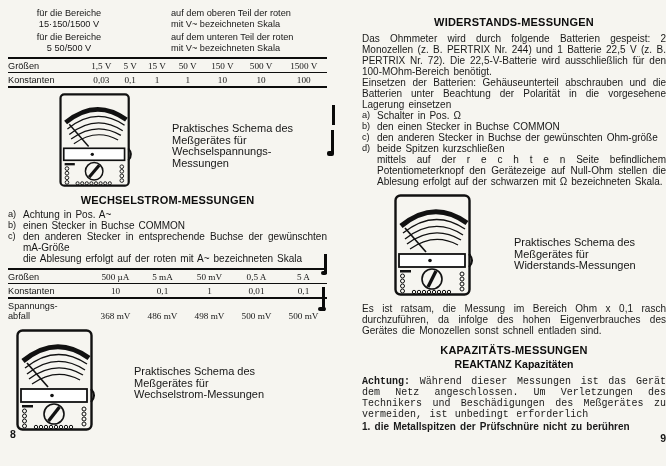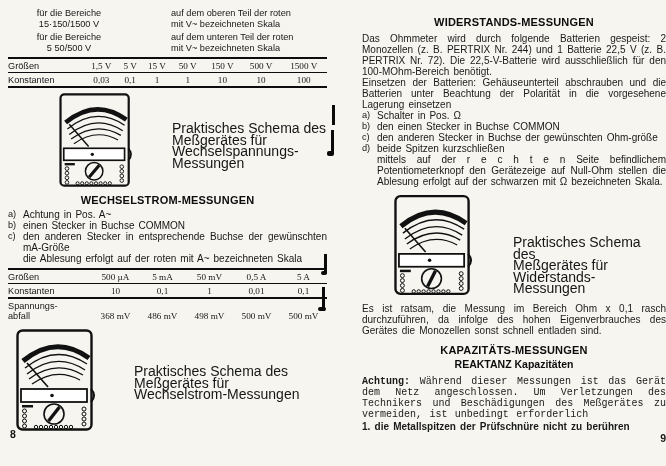"Praktisches Schema des" .meter-caption { font-size: 14px -> 11px }
